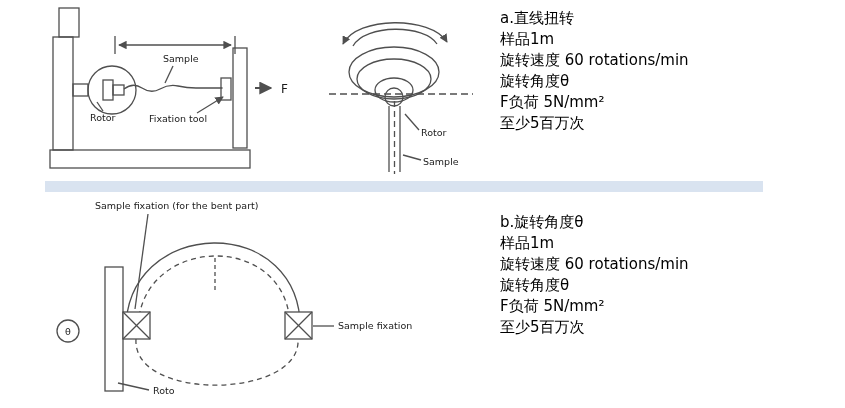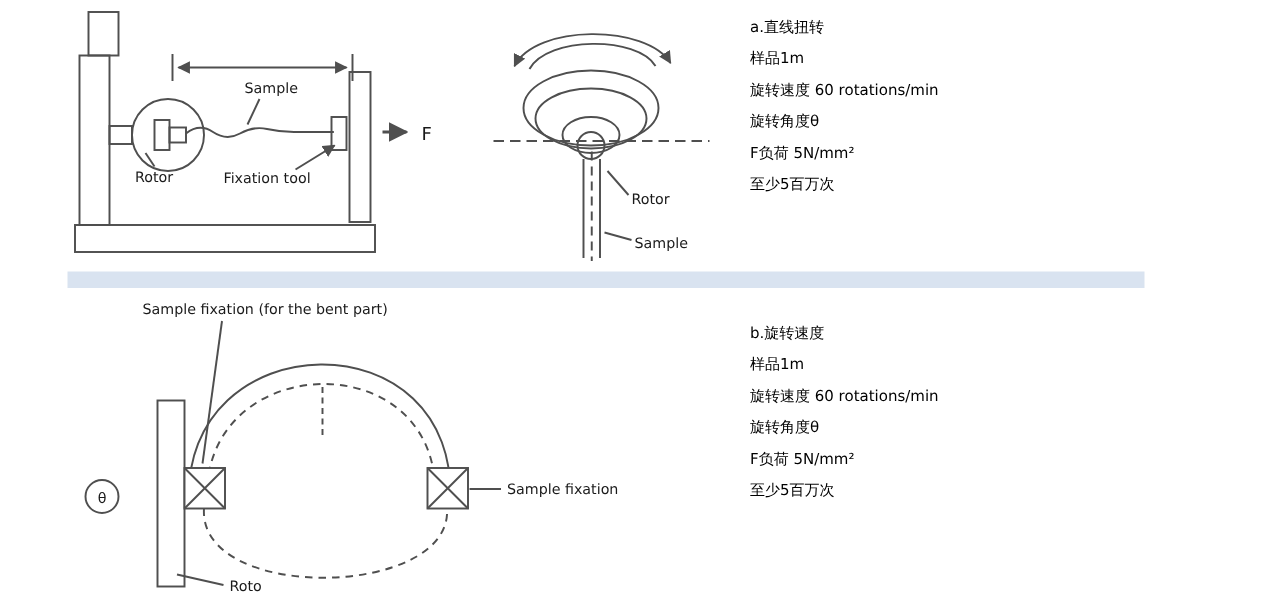"a.直线扭转" .spec-line { font-size: 10px -> 15px }
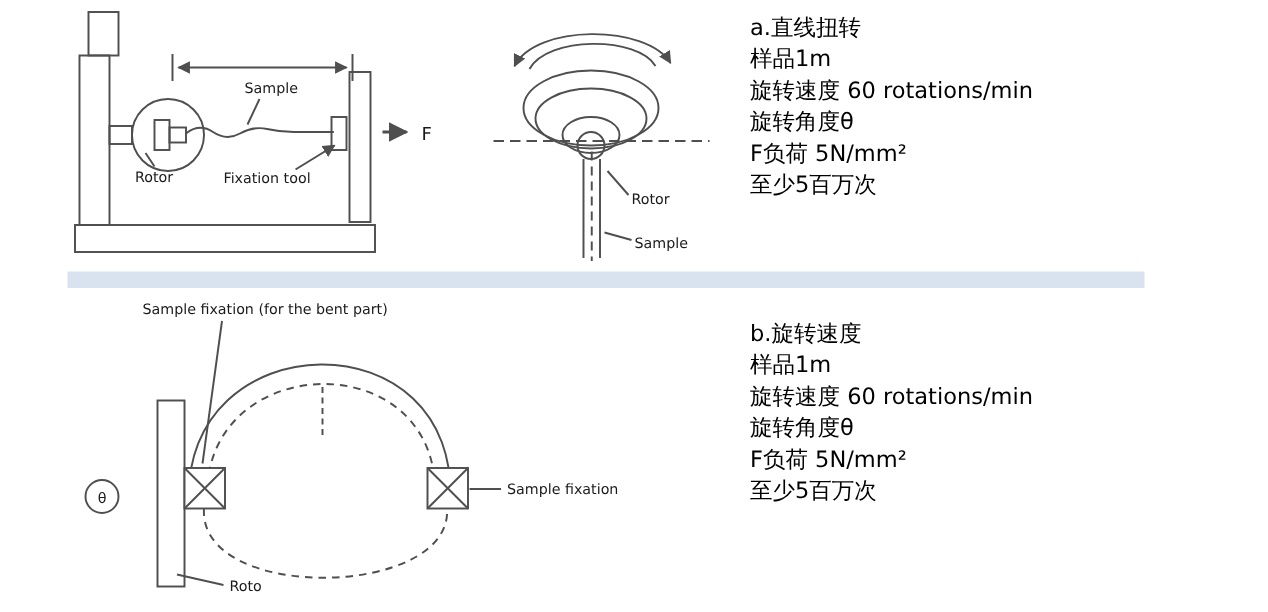"b.旋转速度" div.spec-line { text: 速度 -> 角度θ }
